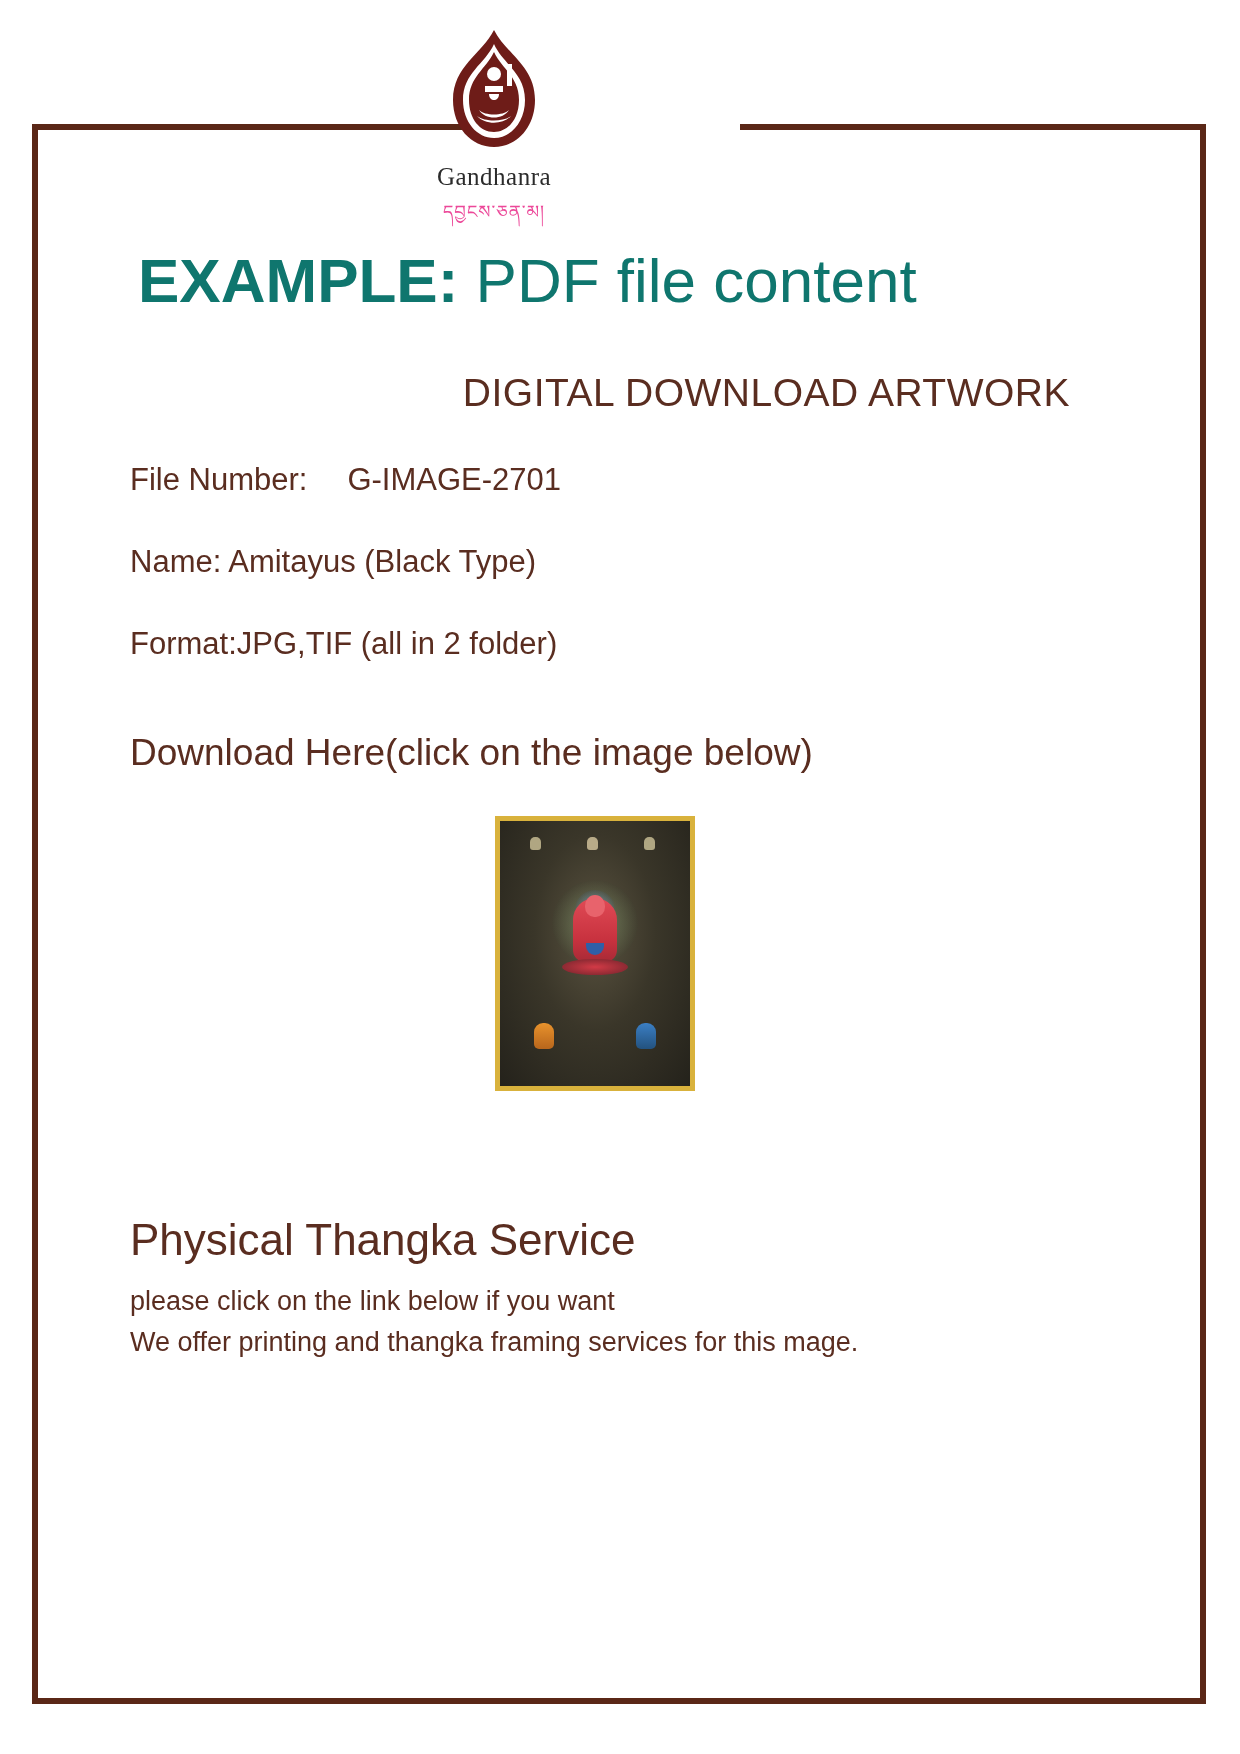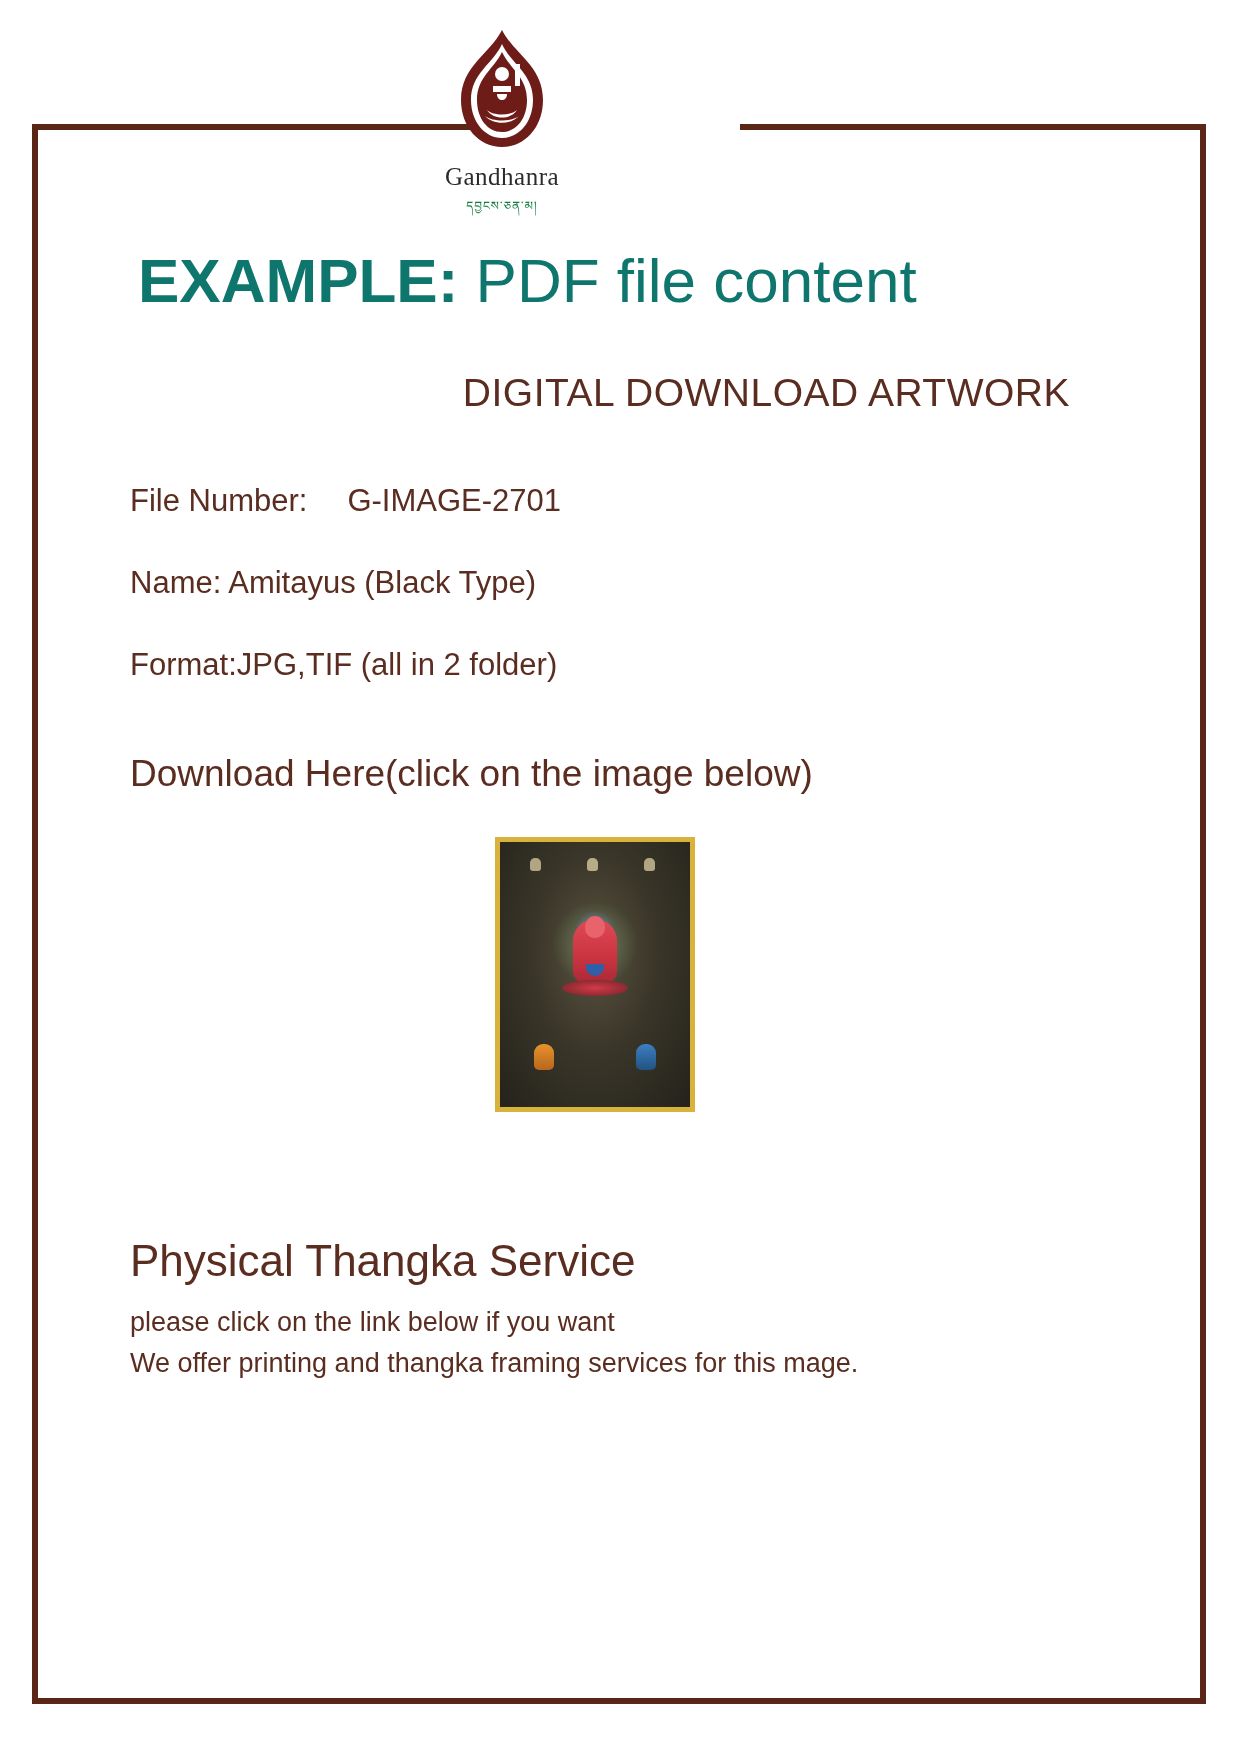"Gandhanra" .logo-wrap { left: 8px -> 0 }
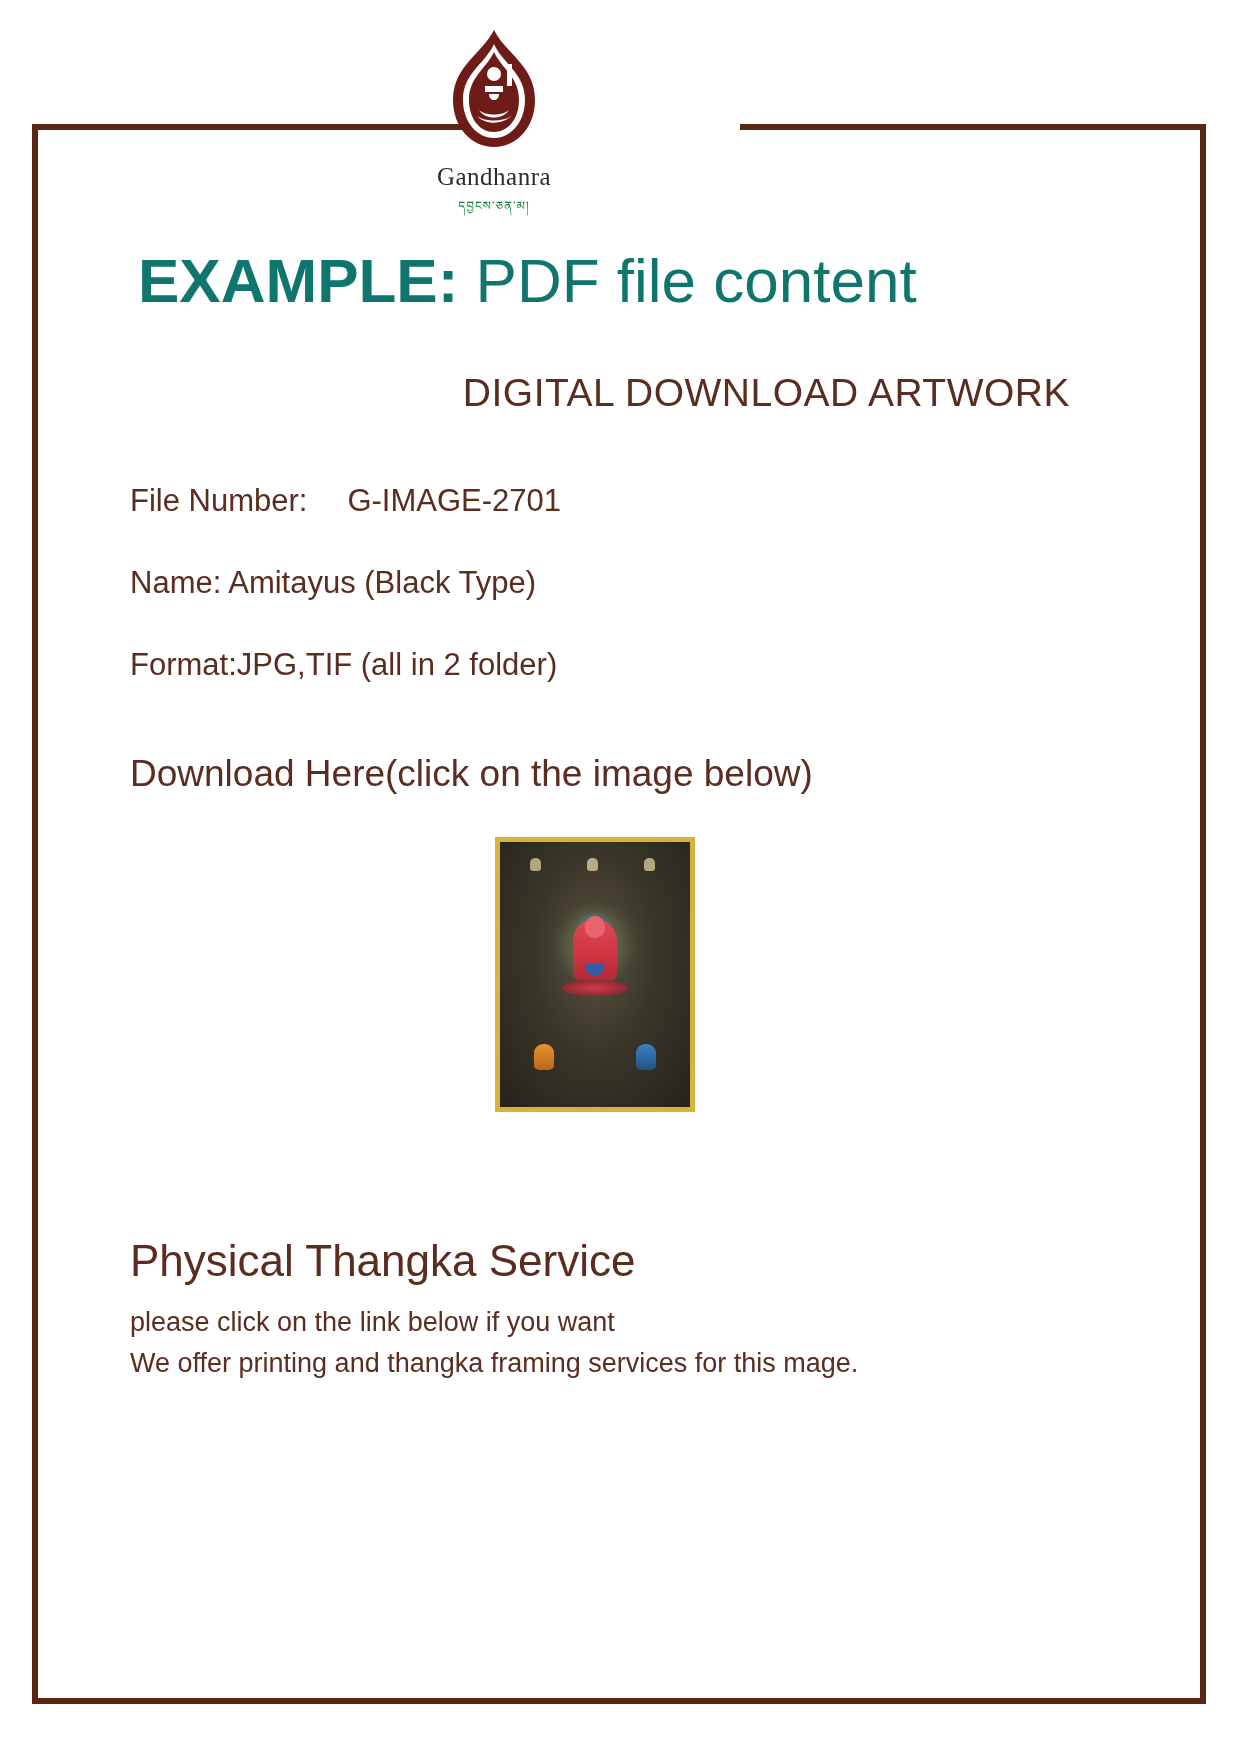"དབྱངས་ཅན་མ།" .logo-tibetan { color: #15803d -> #ec4899; font-size: 12px -> 18px }
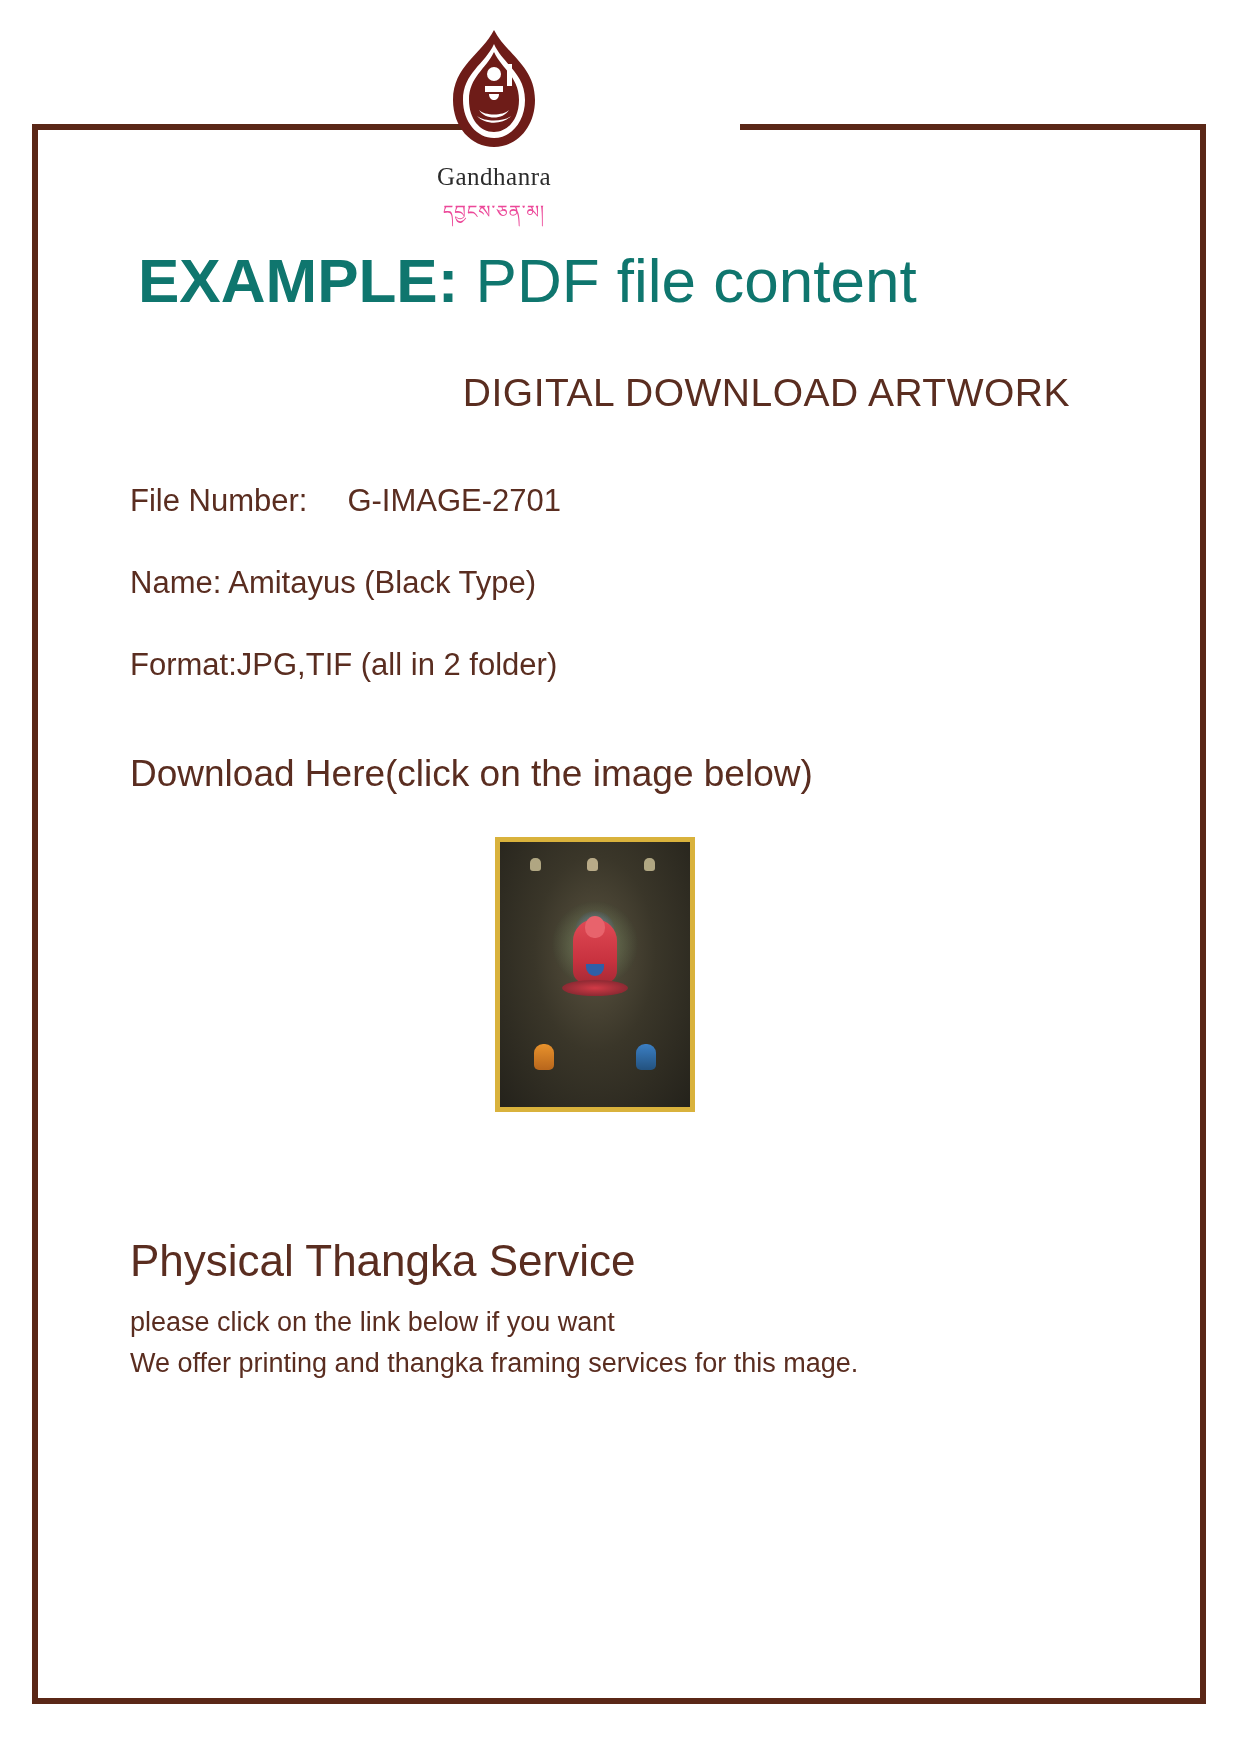"File Number: G-IMAGE-2701" .meta { margin-top: 68px -> 47px }
